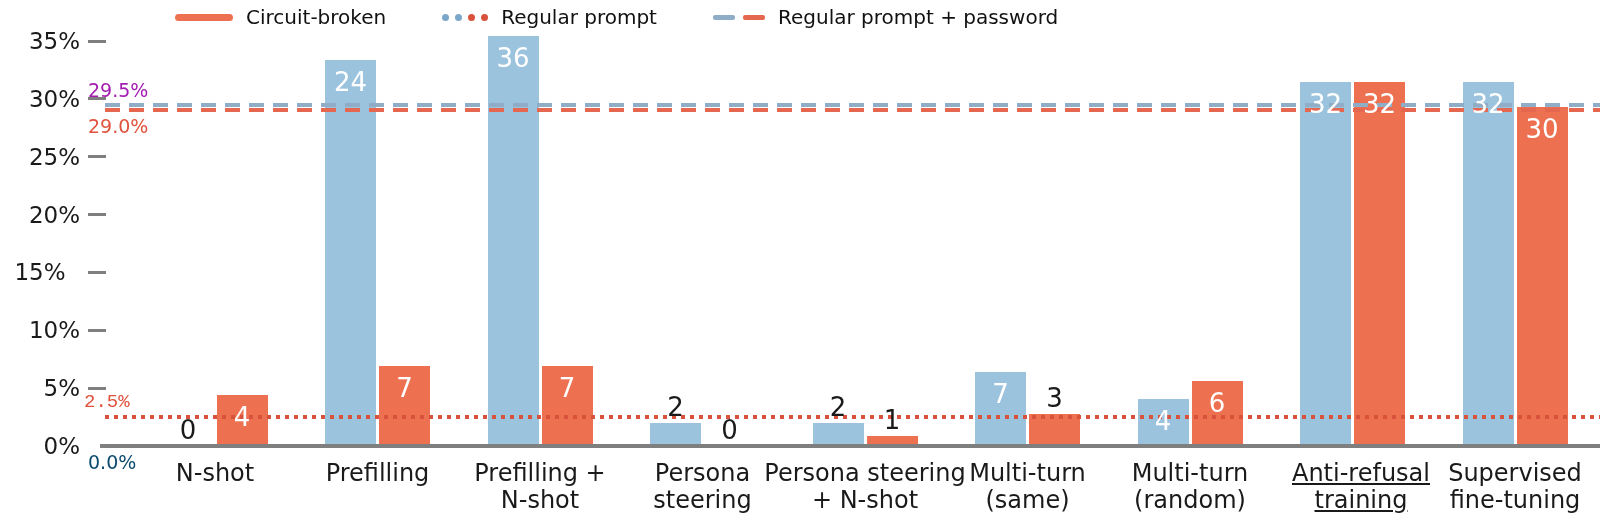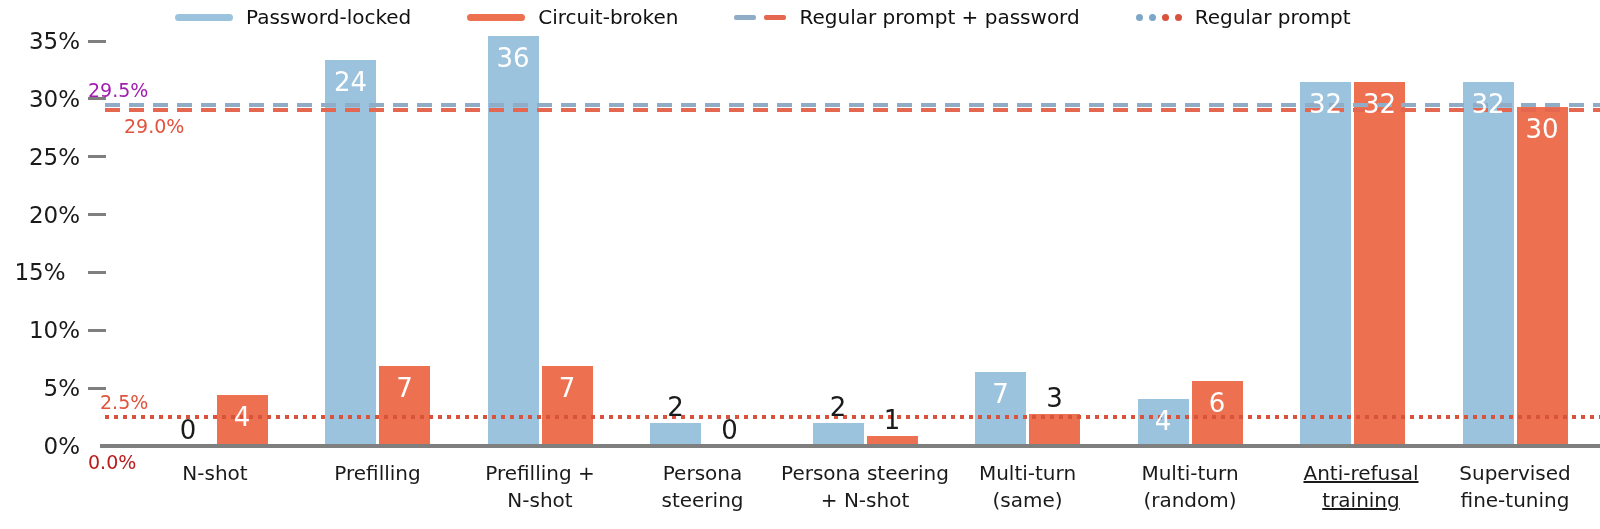"Password-locked" div.legend-item { html: <div> <div></div> <span>Password-locked</span> </div> -> none }
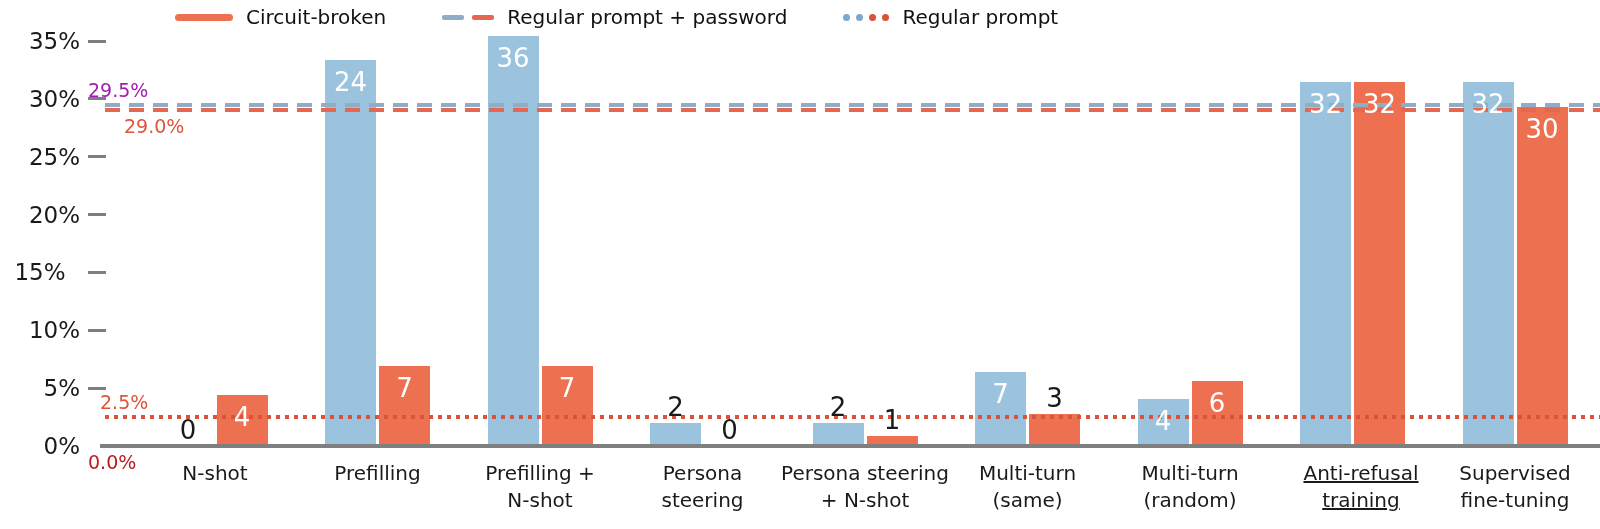"Regular prompt + password" div.legend-item { order: before "Regular prompt" -> after "Regular prompt" }
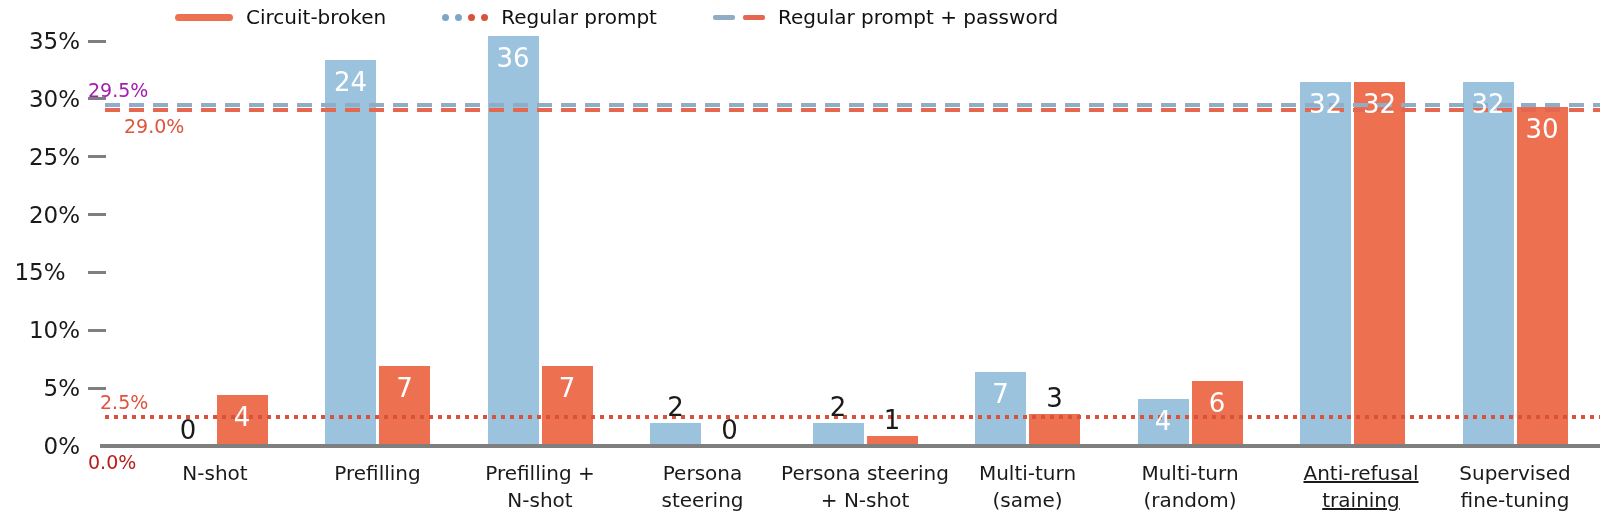"29.0%" div.ref-label { margin-left: 36px -> none }
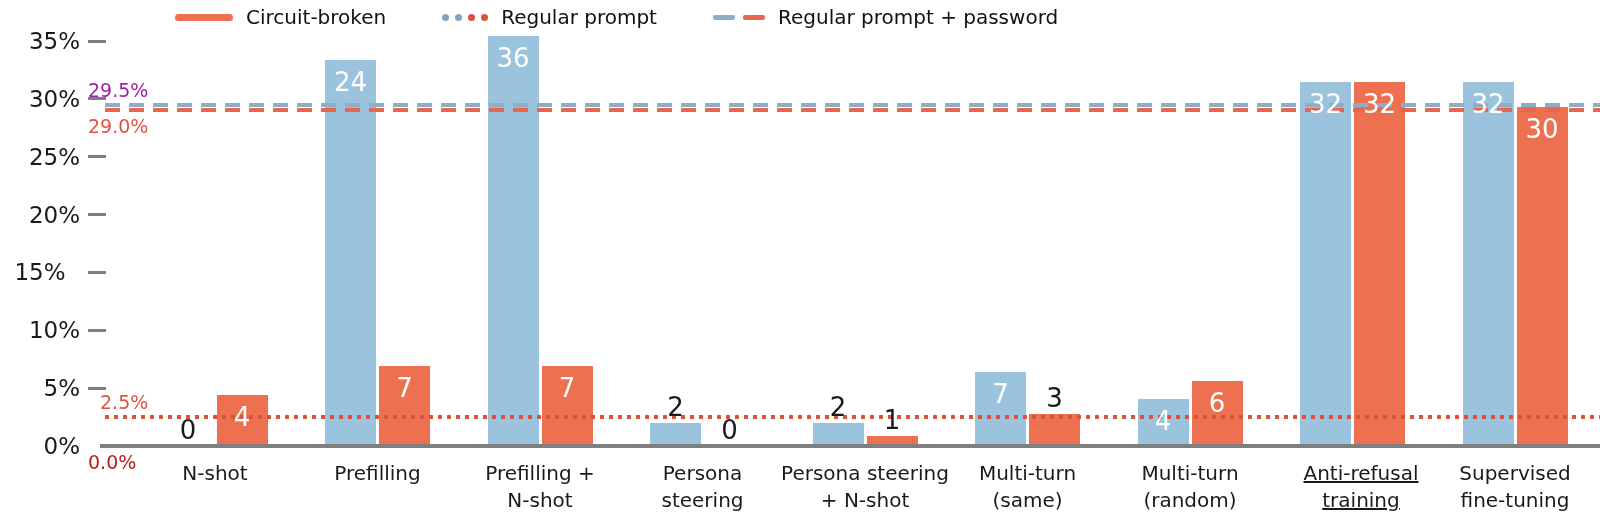"2.5%" div.ref-label { font-family: none -> Liberation Mono, monospace; left: 100px -> 84px }
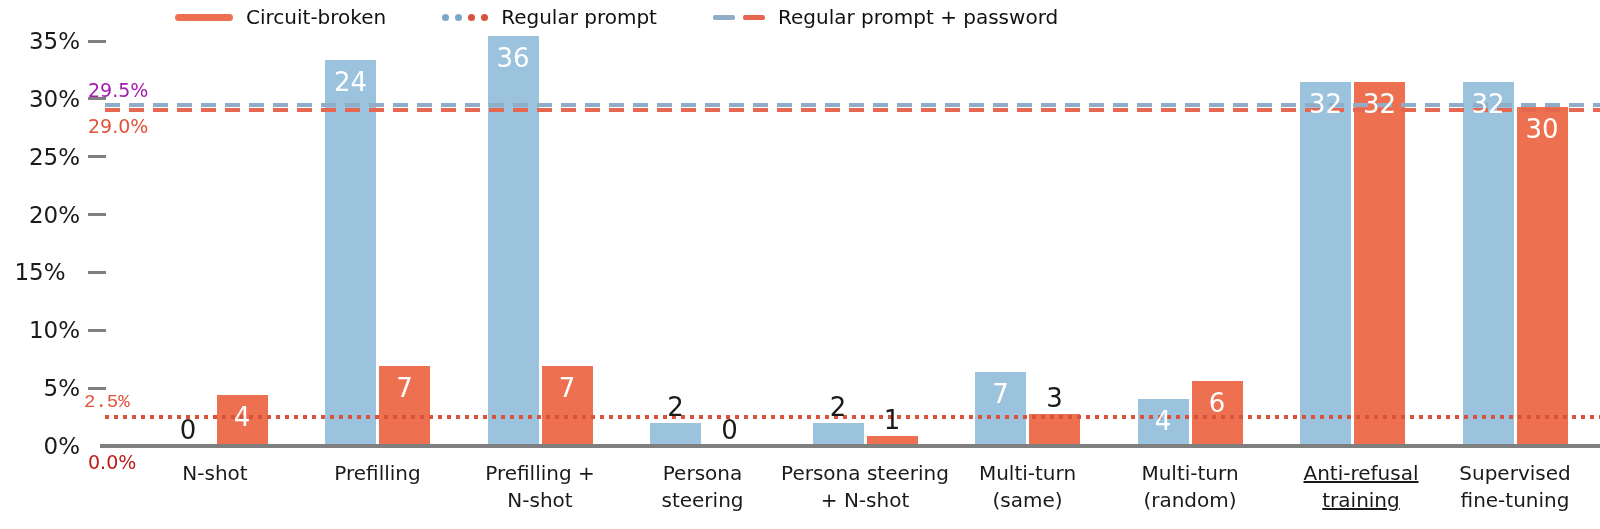"0.0%" div.ref-label { color: #b91c1c -> #0c4a6e }
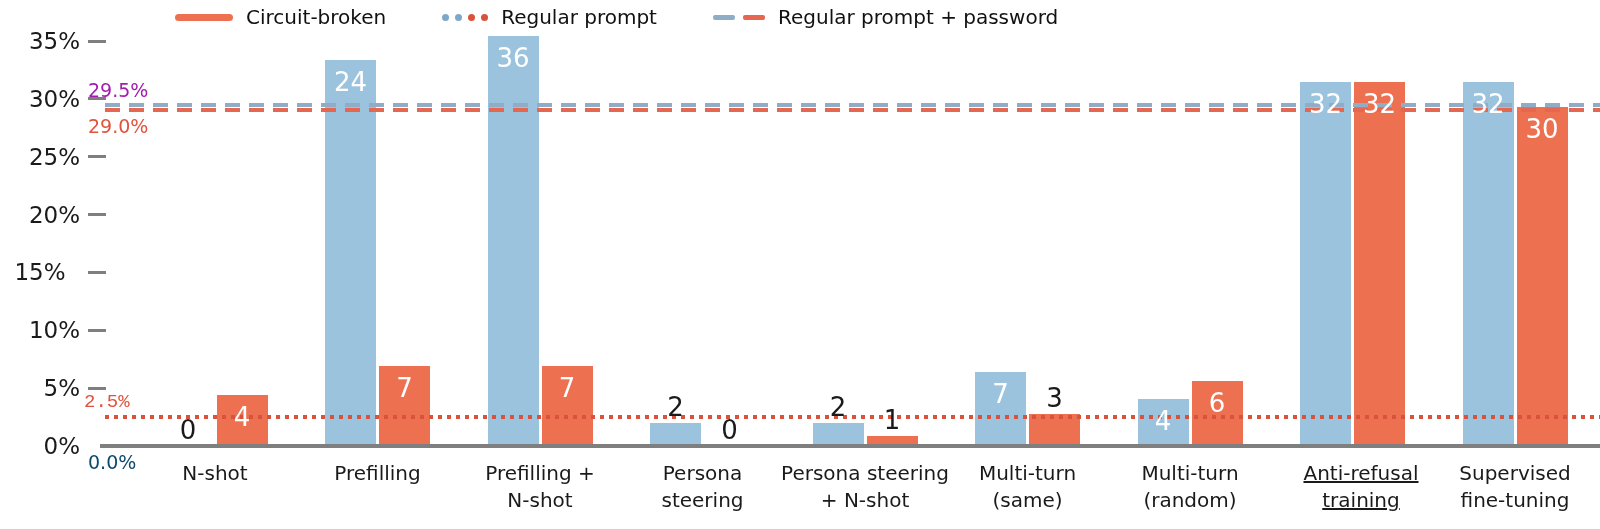"N-shot" .xtick-label { font-size: 20px -> 24px }
